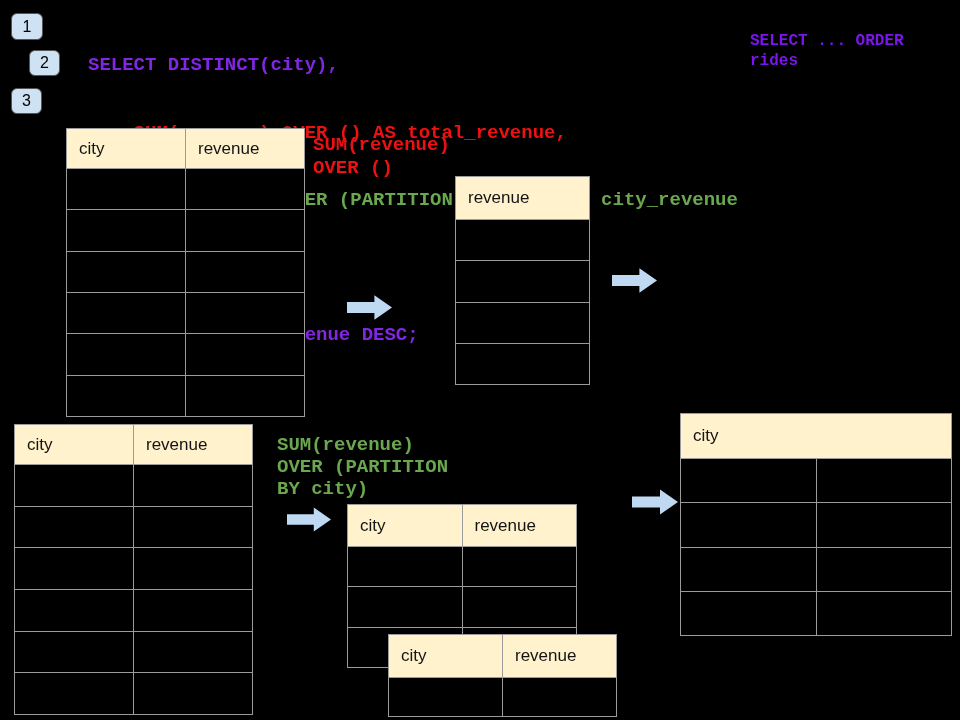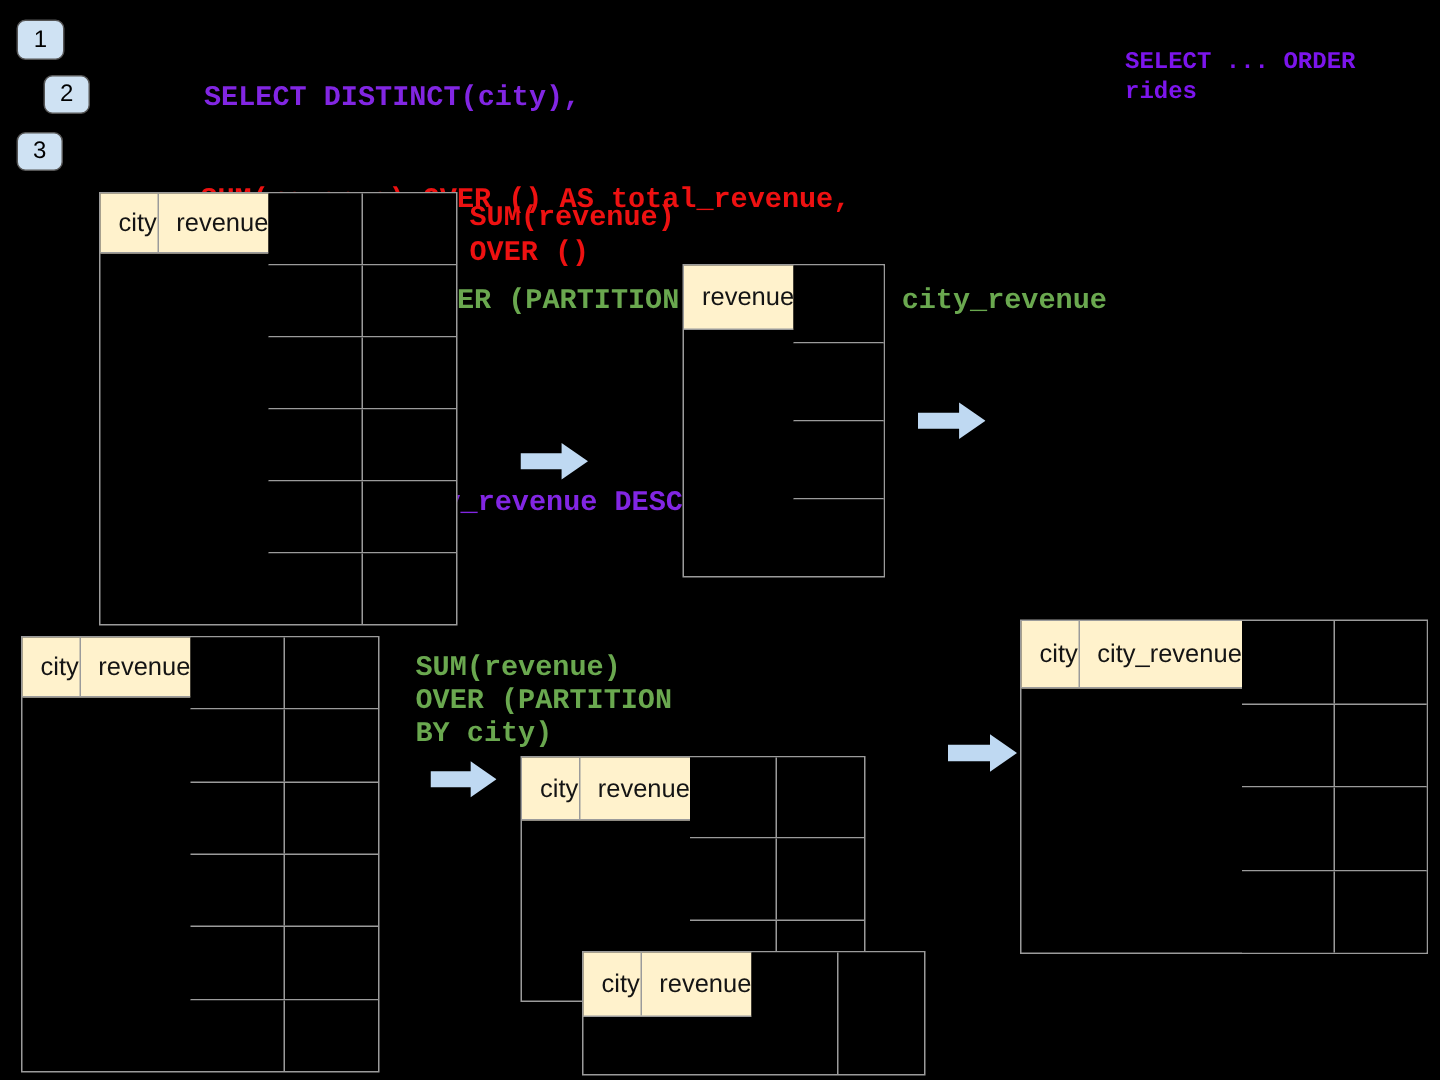"SELECT DISTINCT(city)," .c-purple { margin-left: 48px -> none }
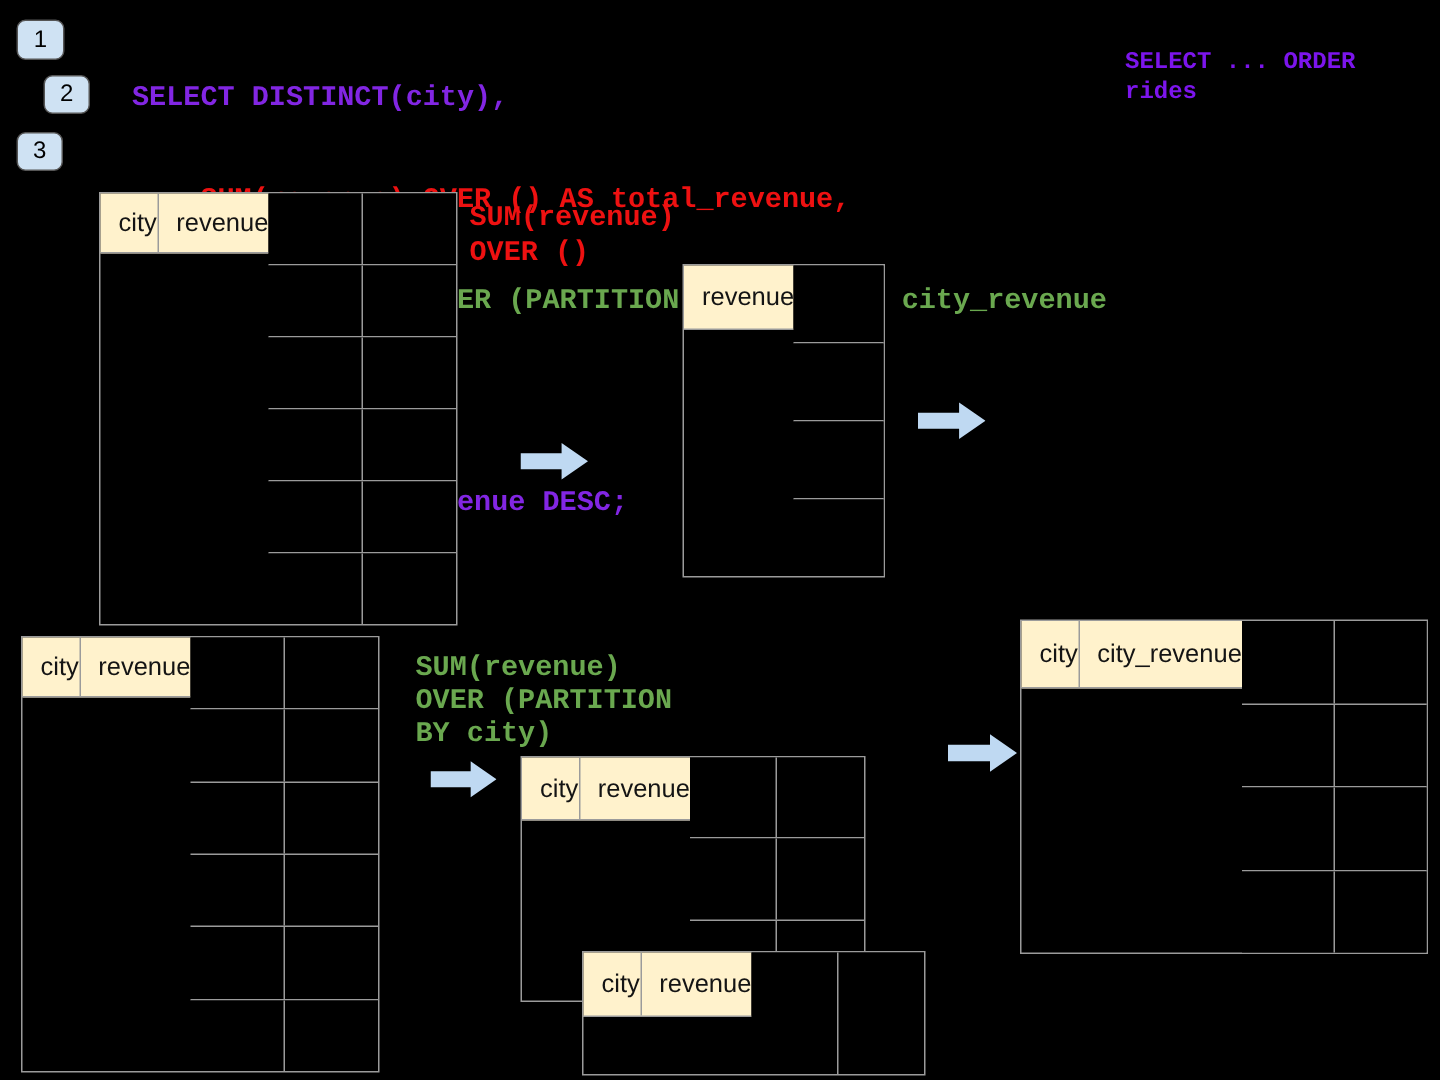"city" .tbl { flex-direction: none -> column }
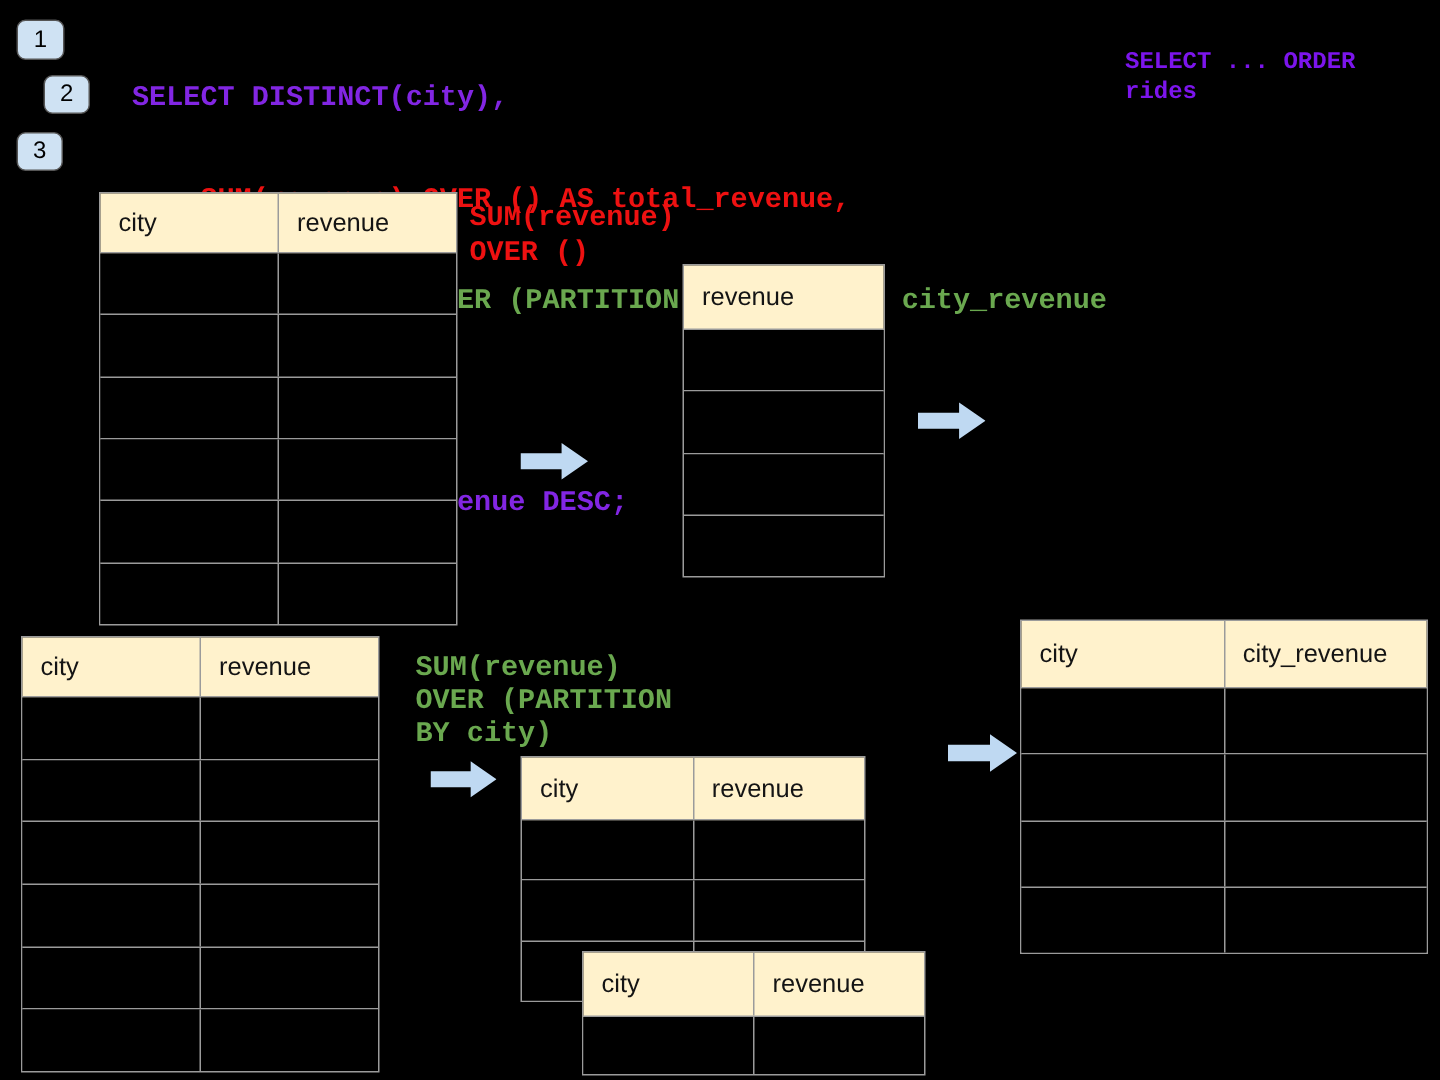"city_revenue" div.th { html: <div>city_revenue</div> -> none }
